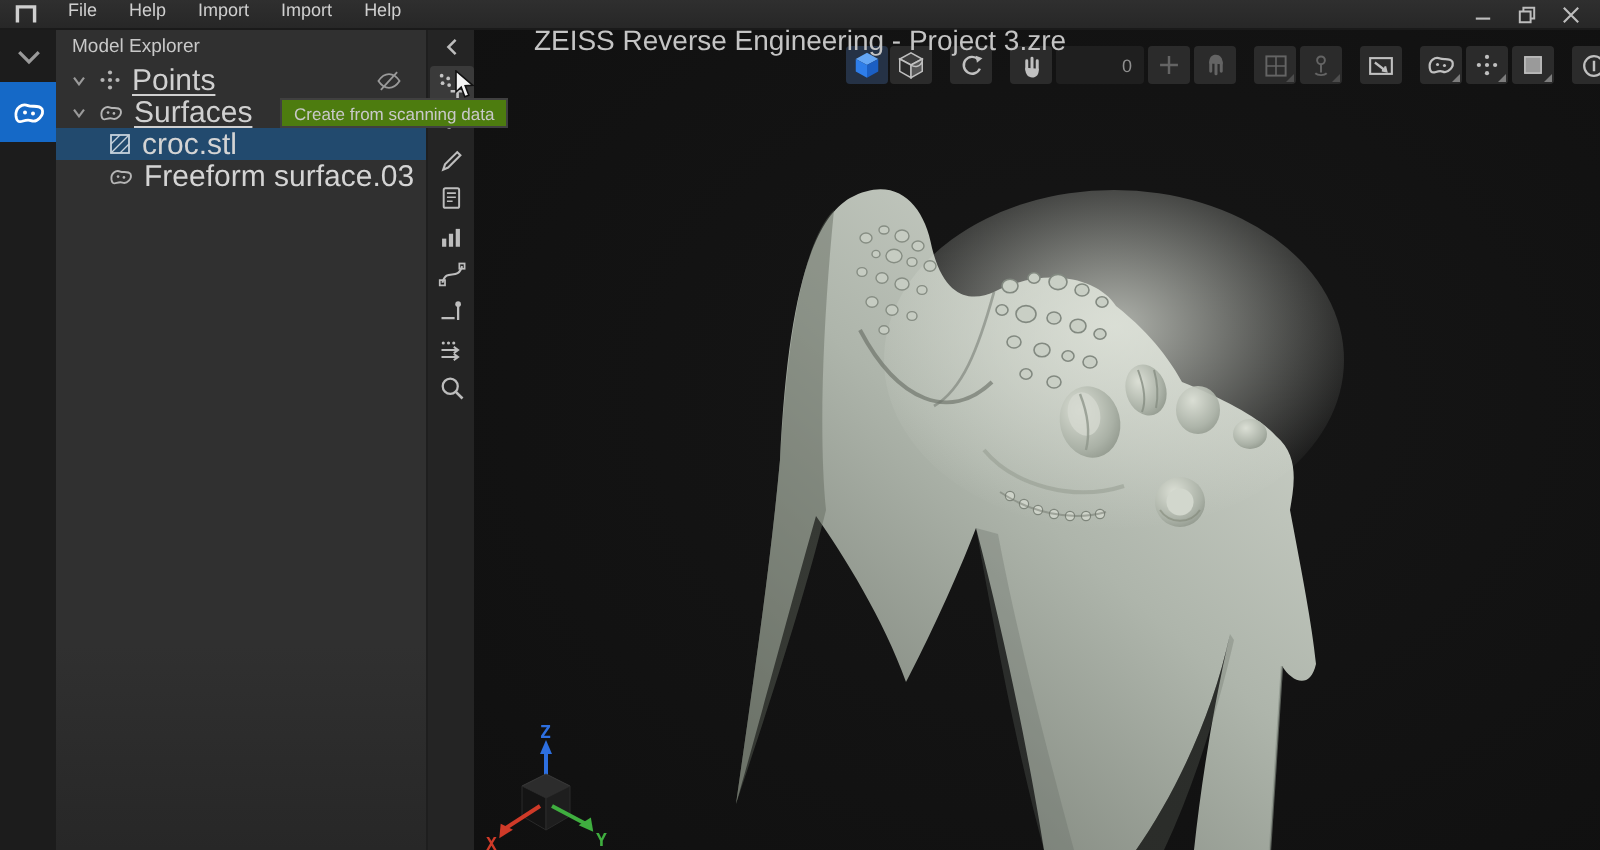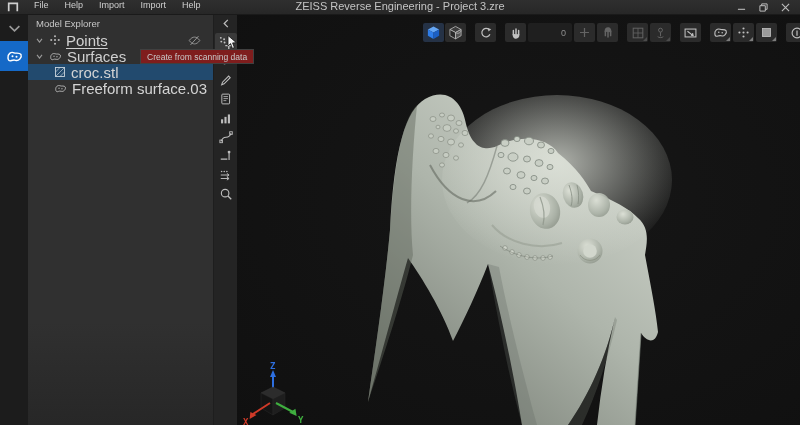"ZEISS Reverse Engineering - Project" .win-title { font-size: 11px -> 14px; margin-top: none -> 12px }
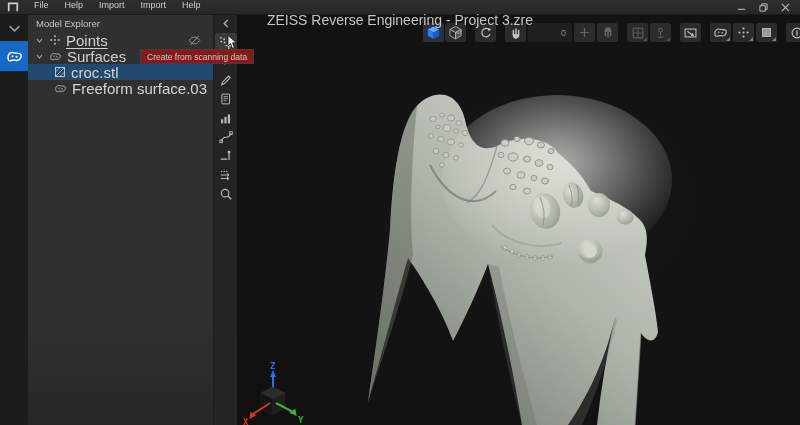"Create from scanning data" .tooltip { background: #7f1d1d -> #4d7c0f }
